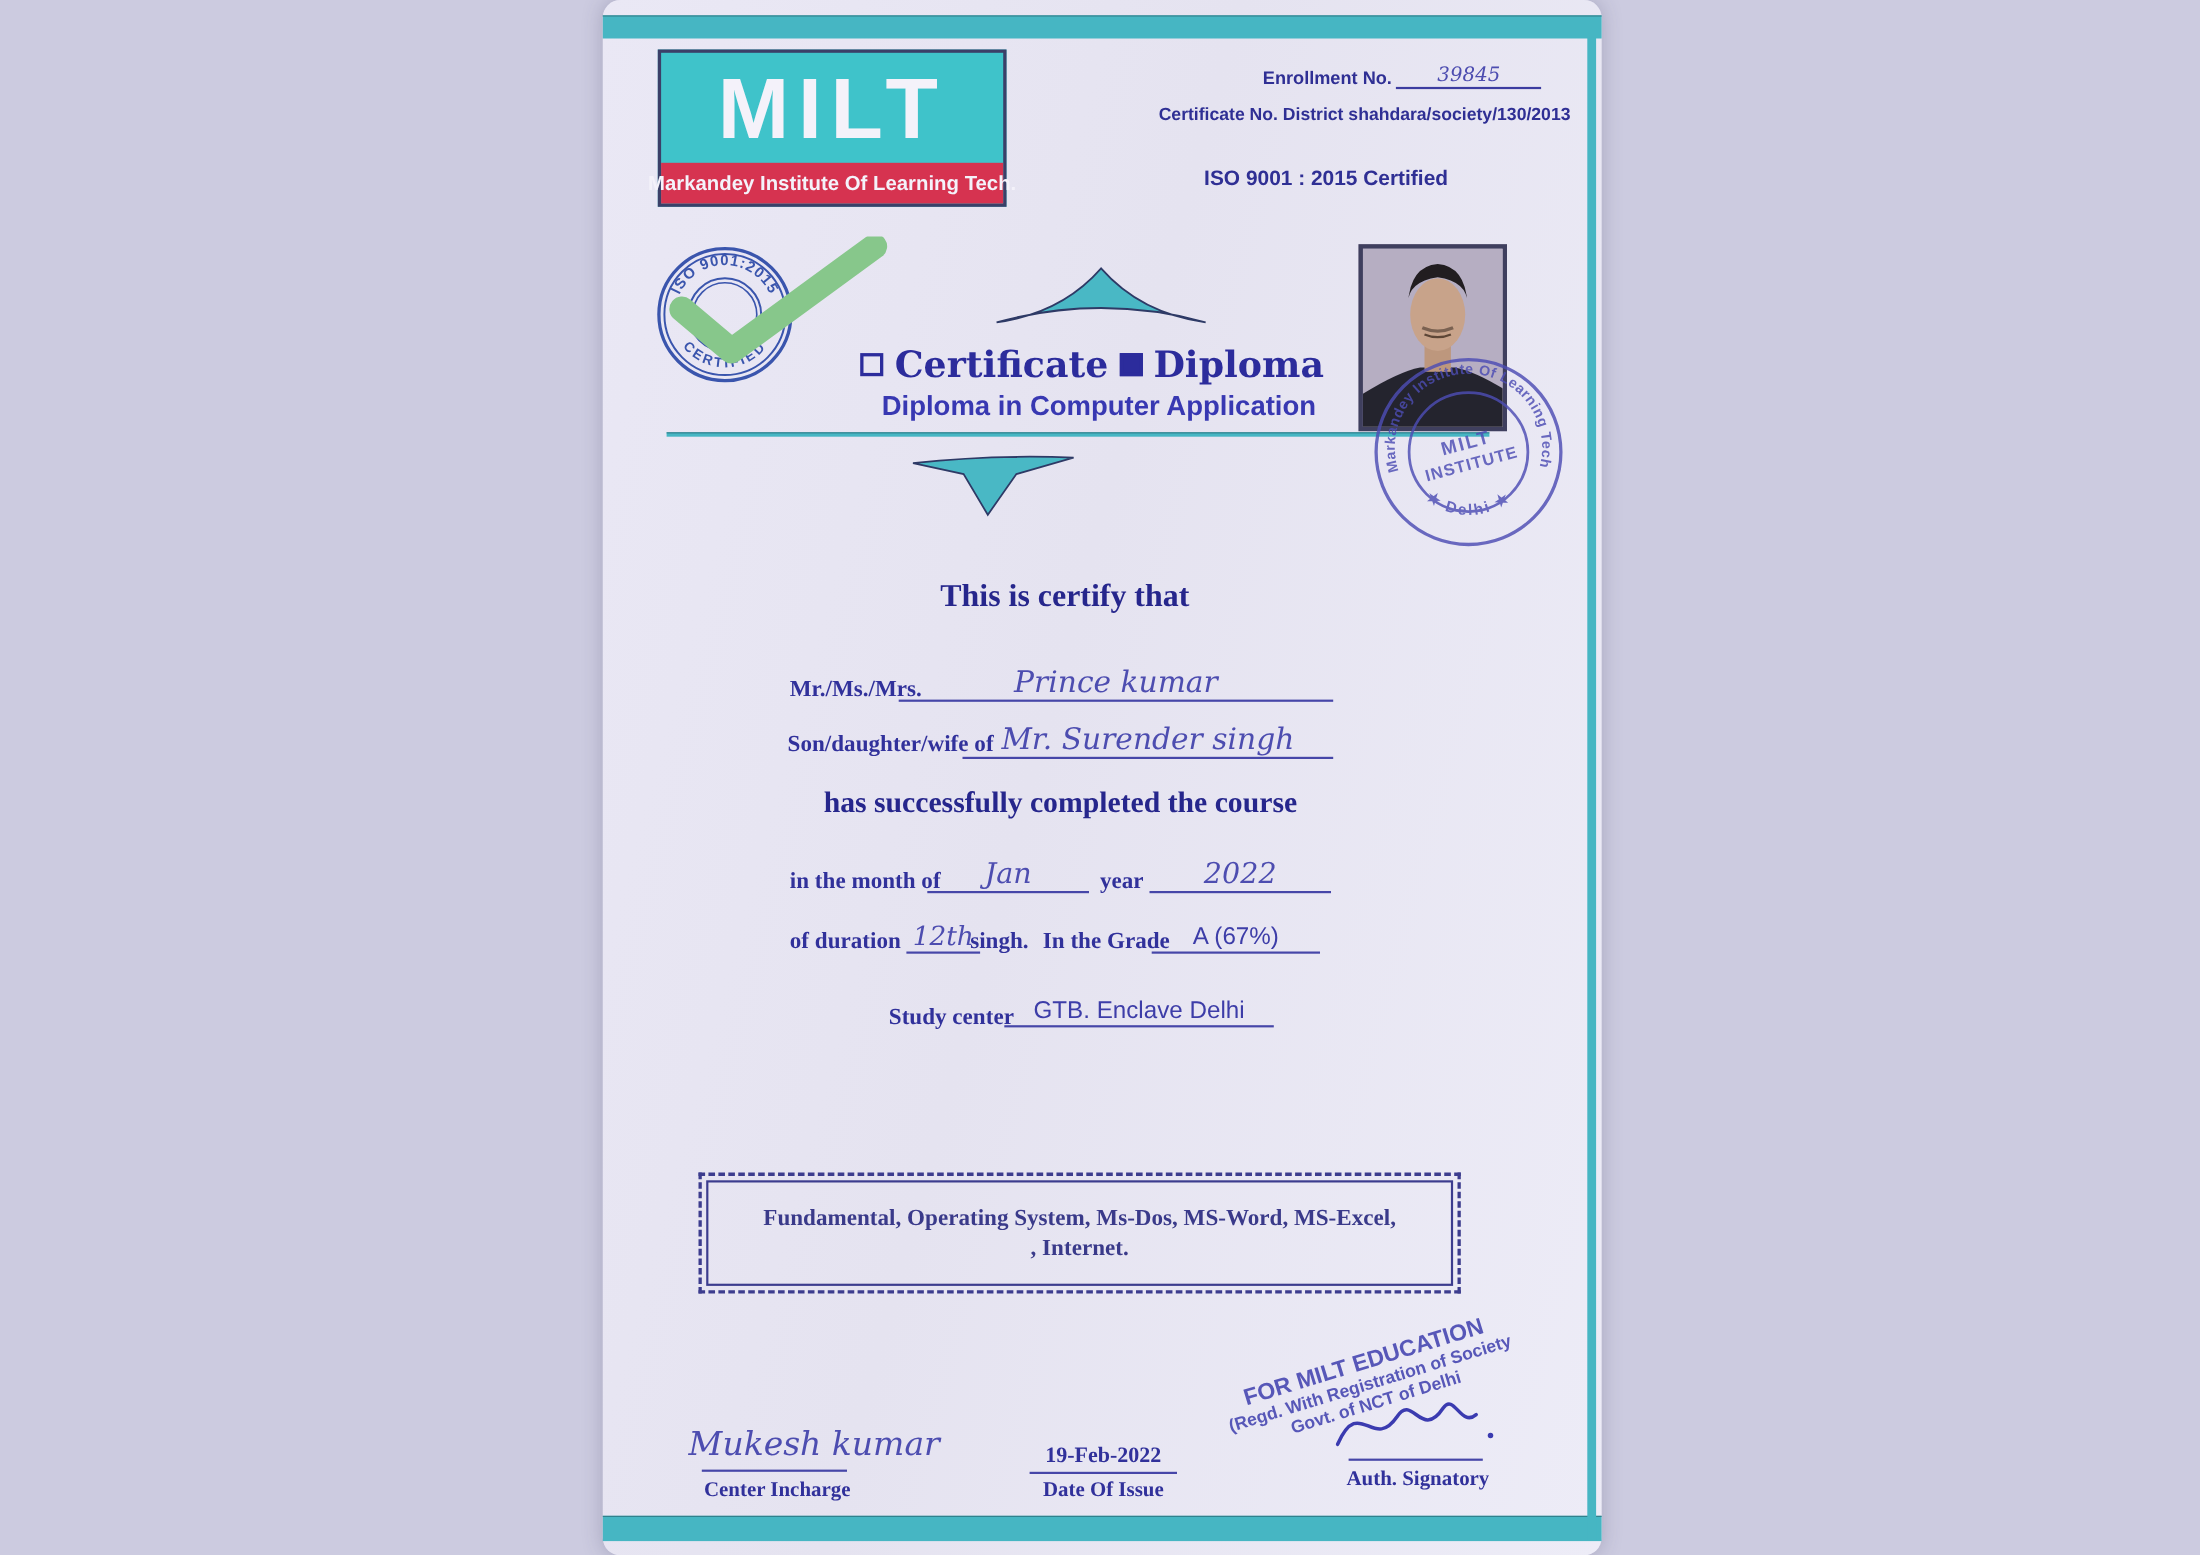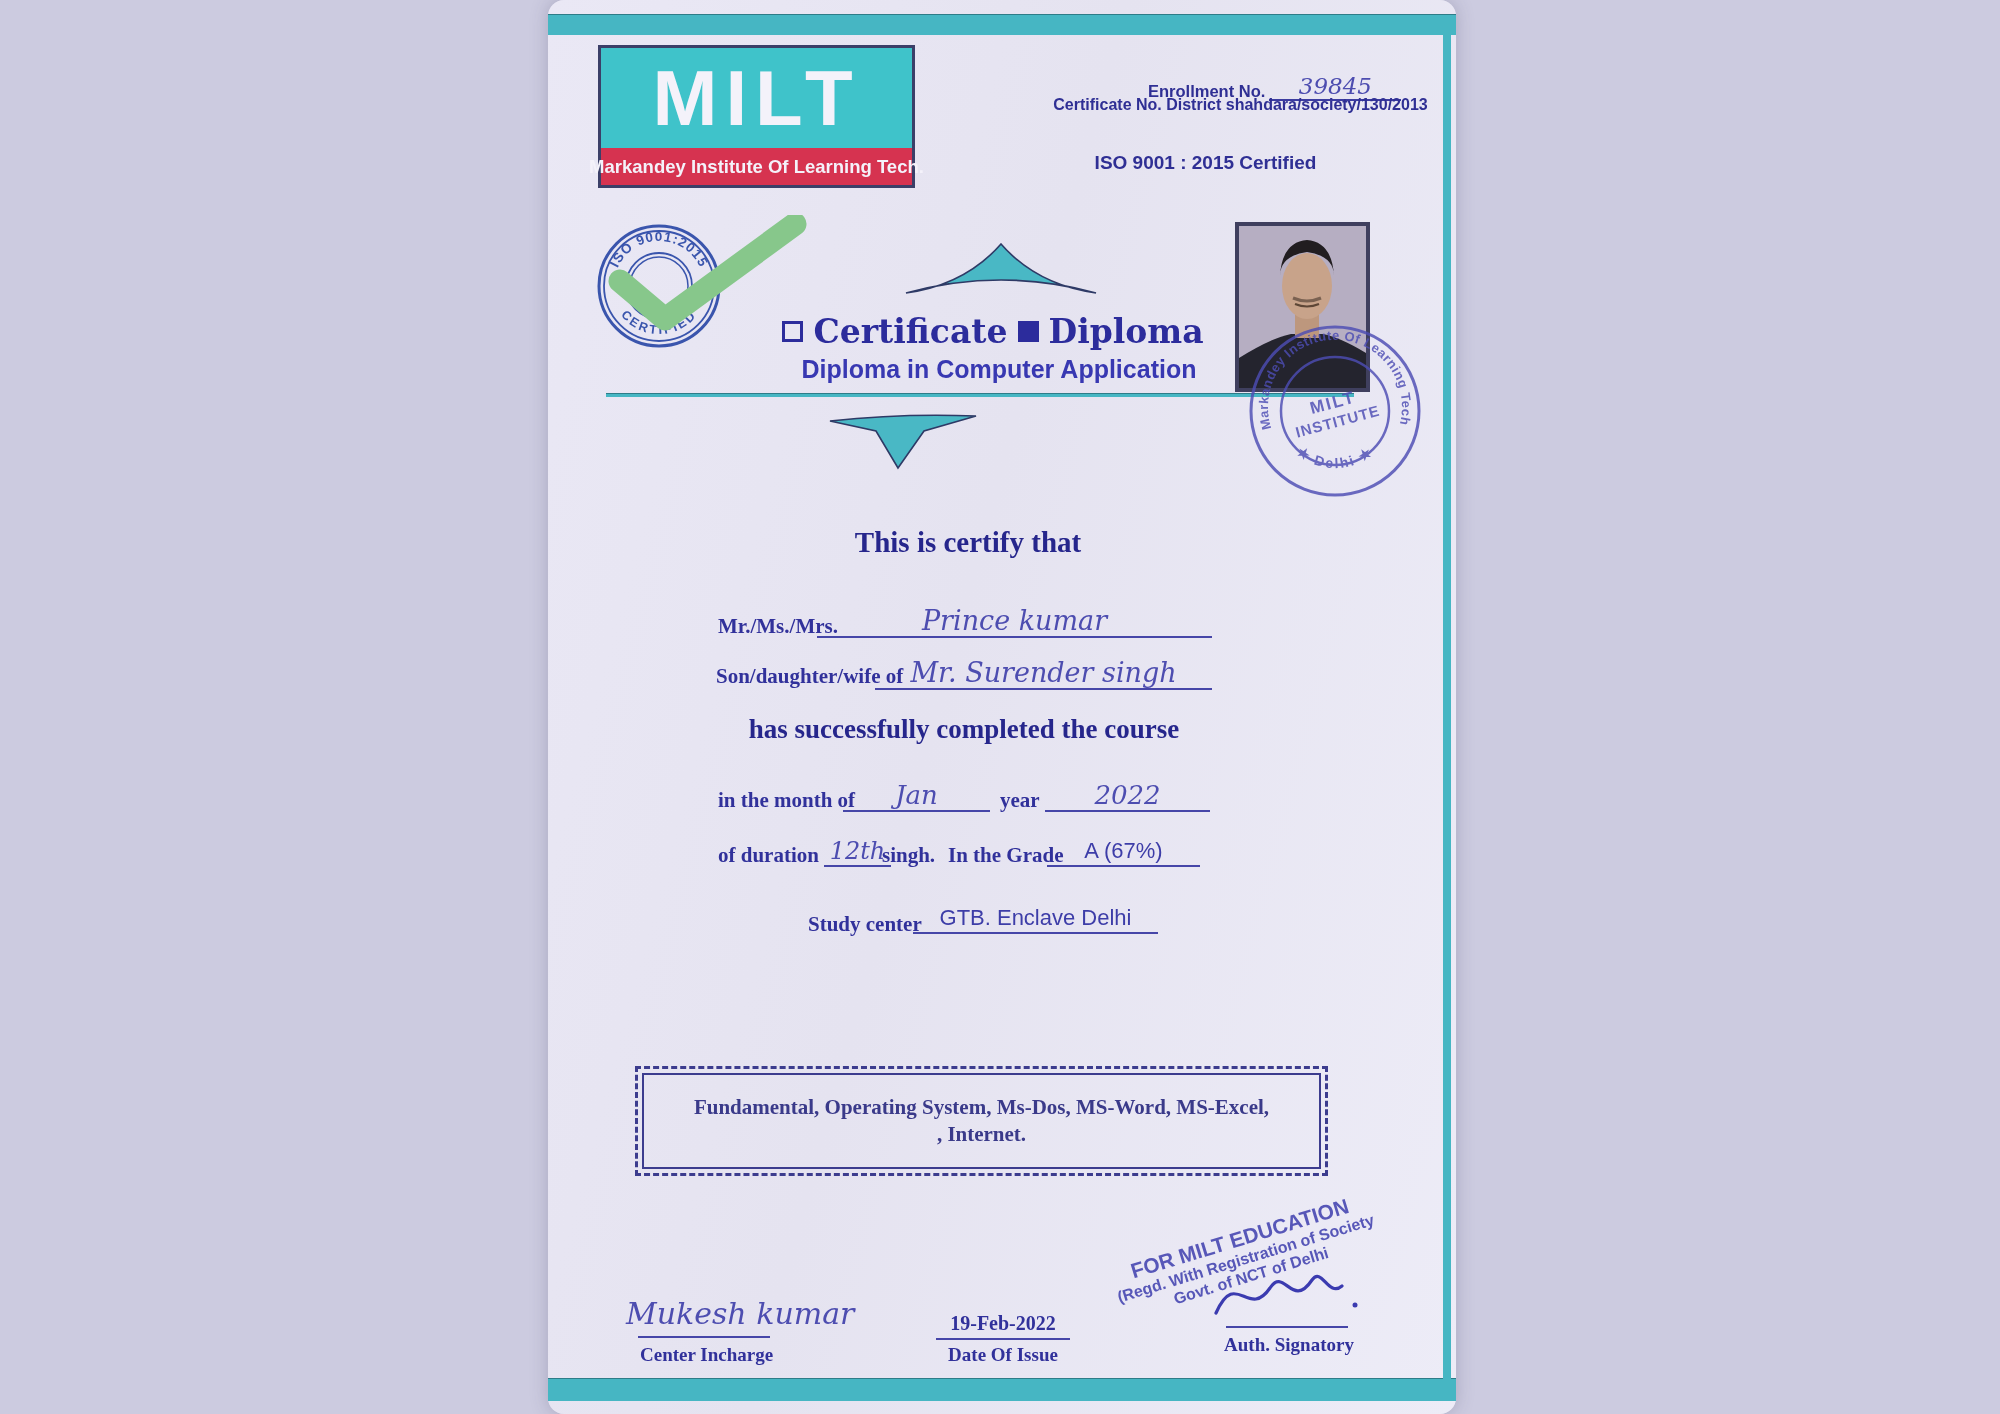"39845" .hr1 .val { font-size: 23px -> 18px; margin-top: 15px -> none }
